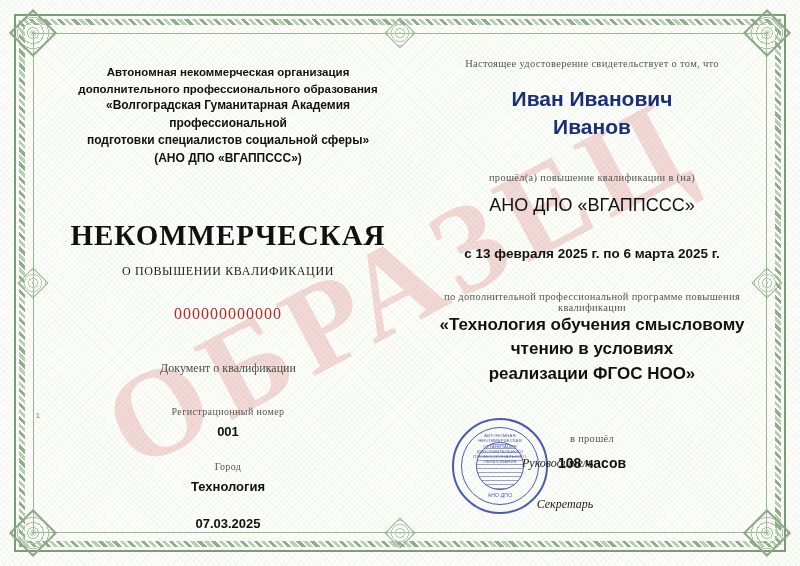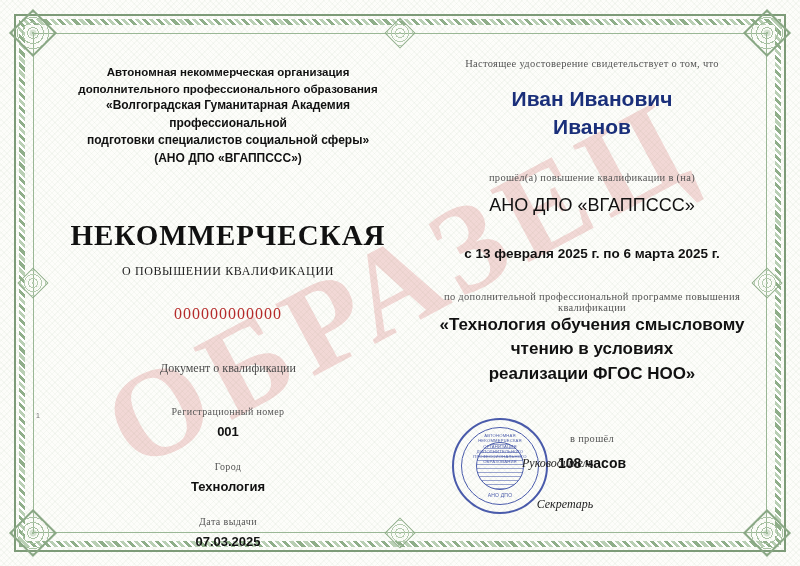"Дата выдачи" div.field-label { html: <div>Дата выдачи</div> -> none }
